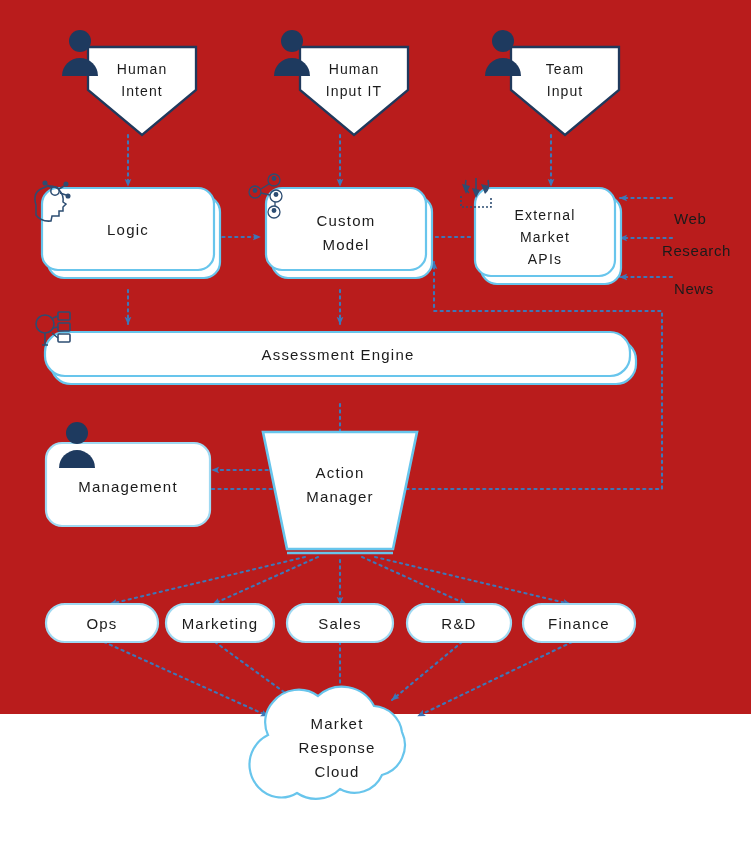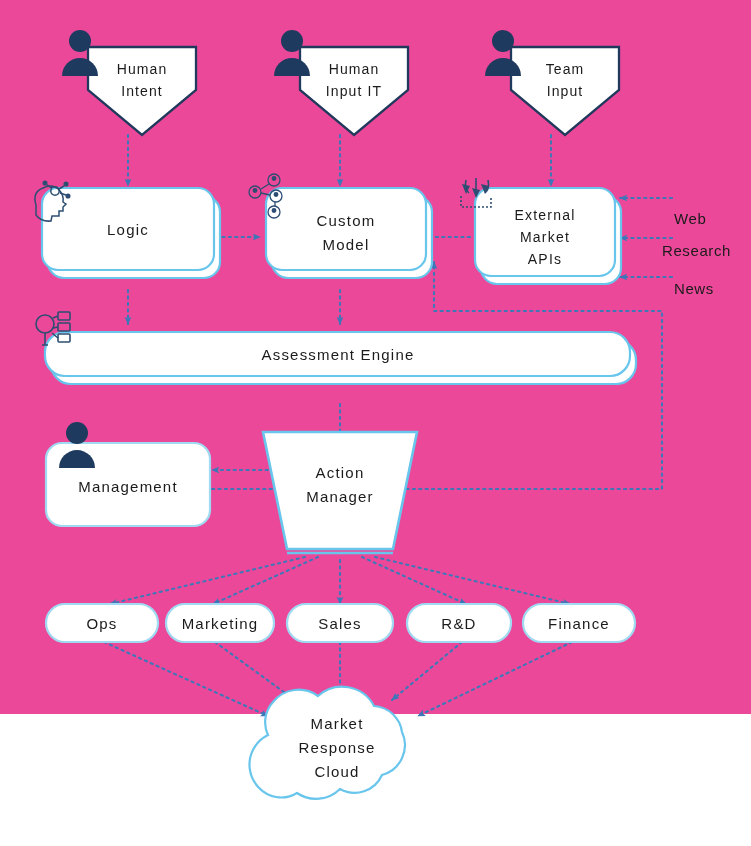"Human" #stage { background: #ec4899 -> #b91c1c }
